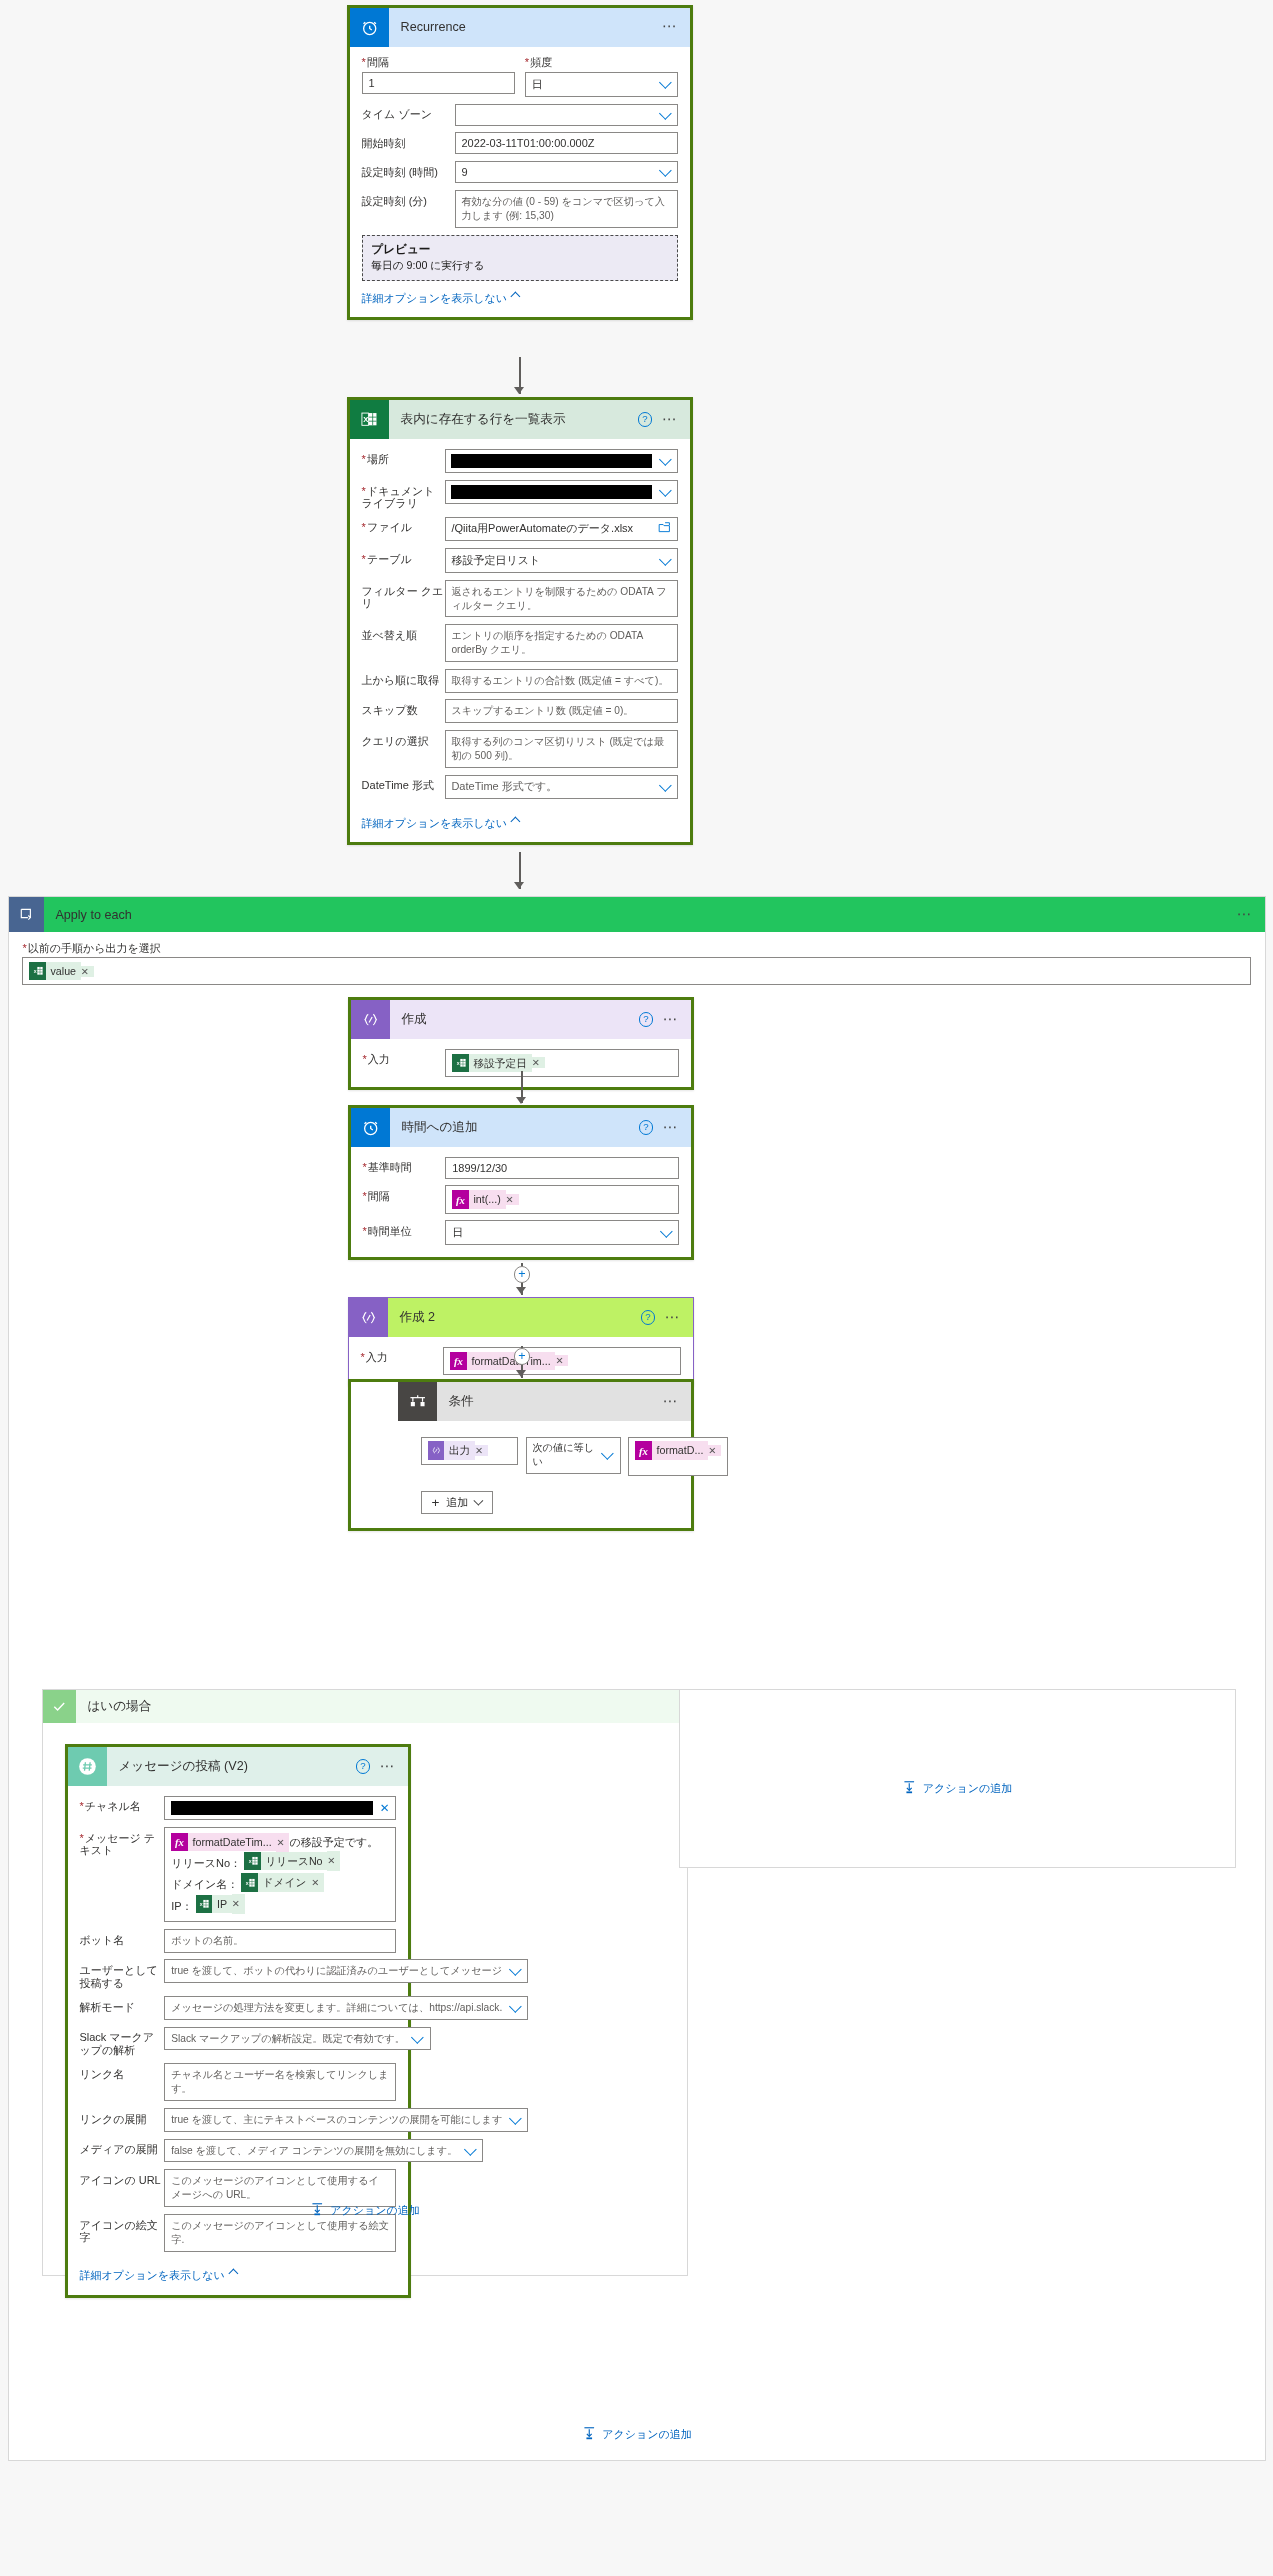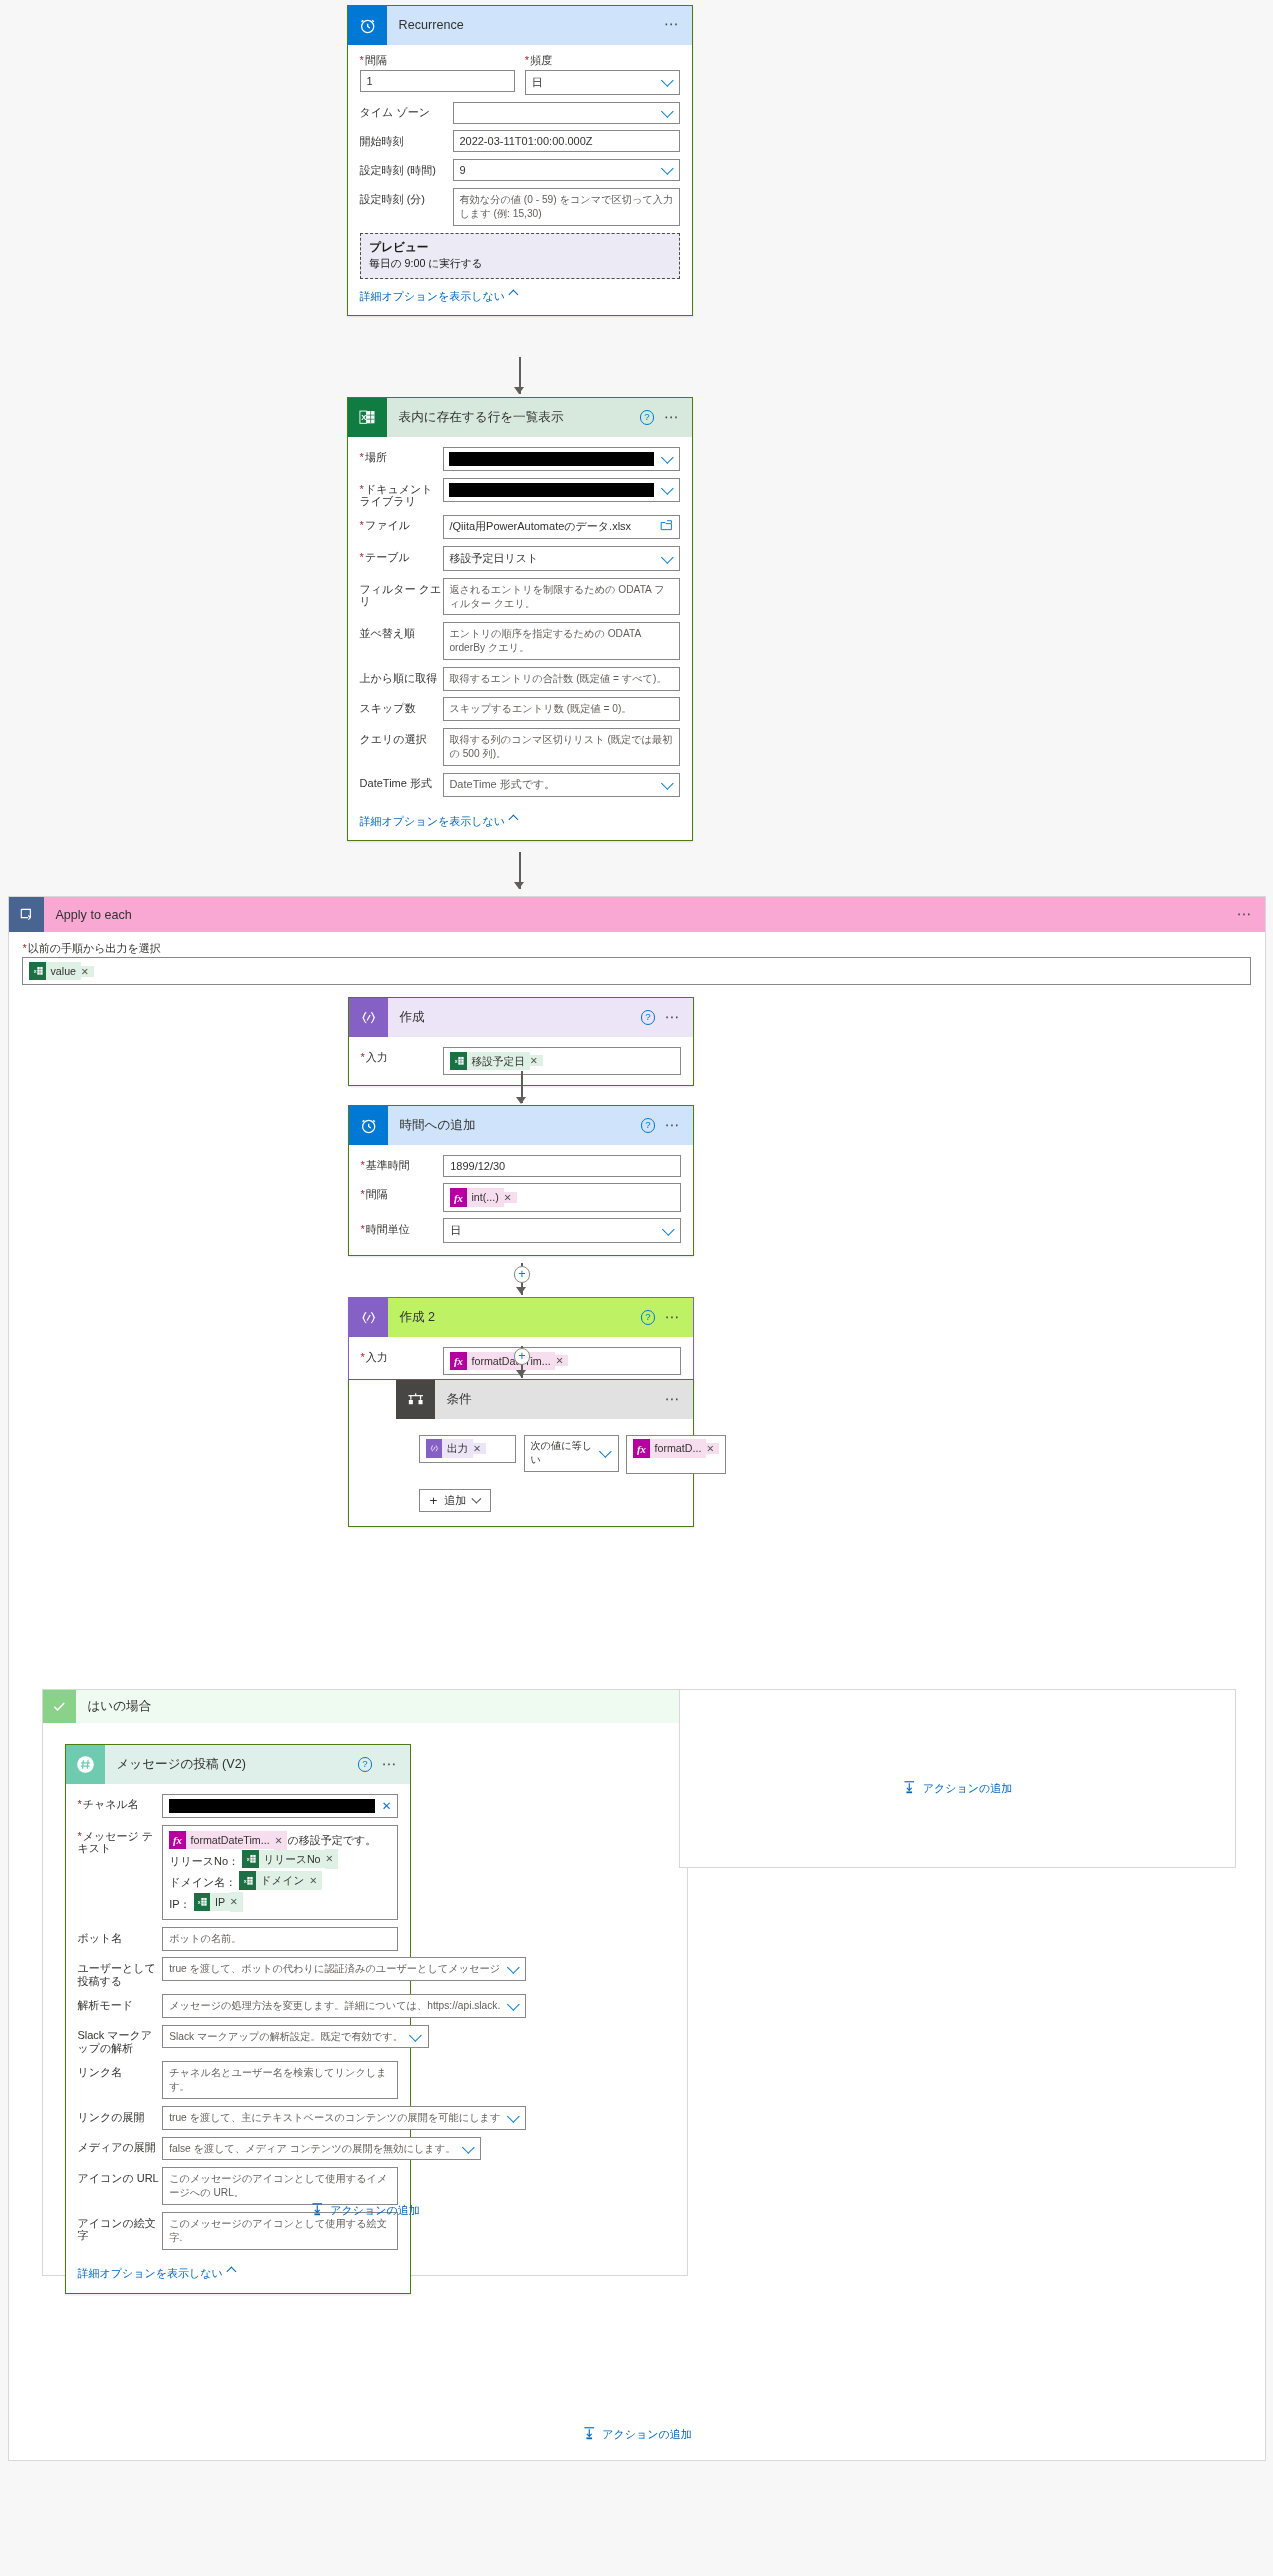"Recurrence" .card { border: 1px solid #4d7c0f -> 3px solid #4d7c0f }
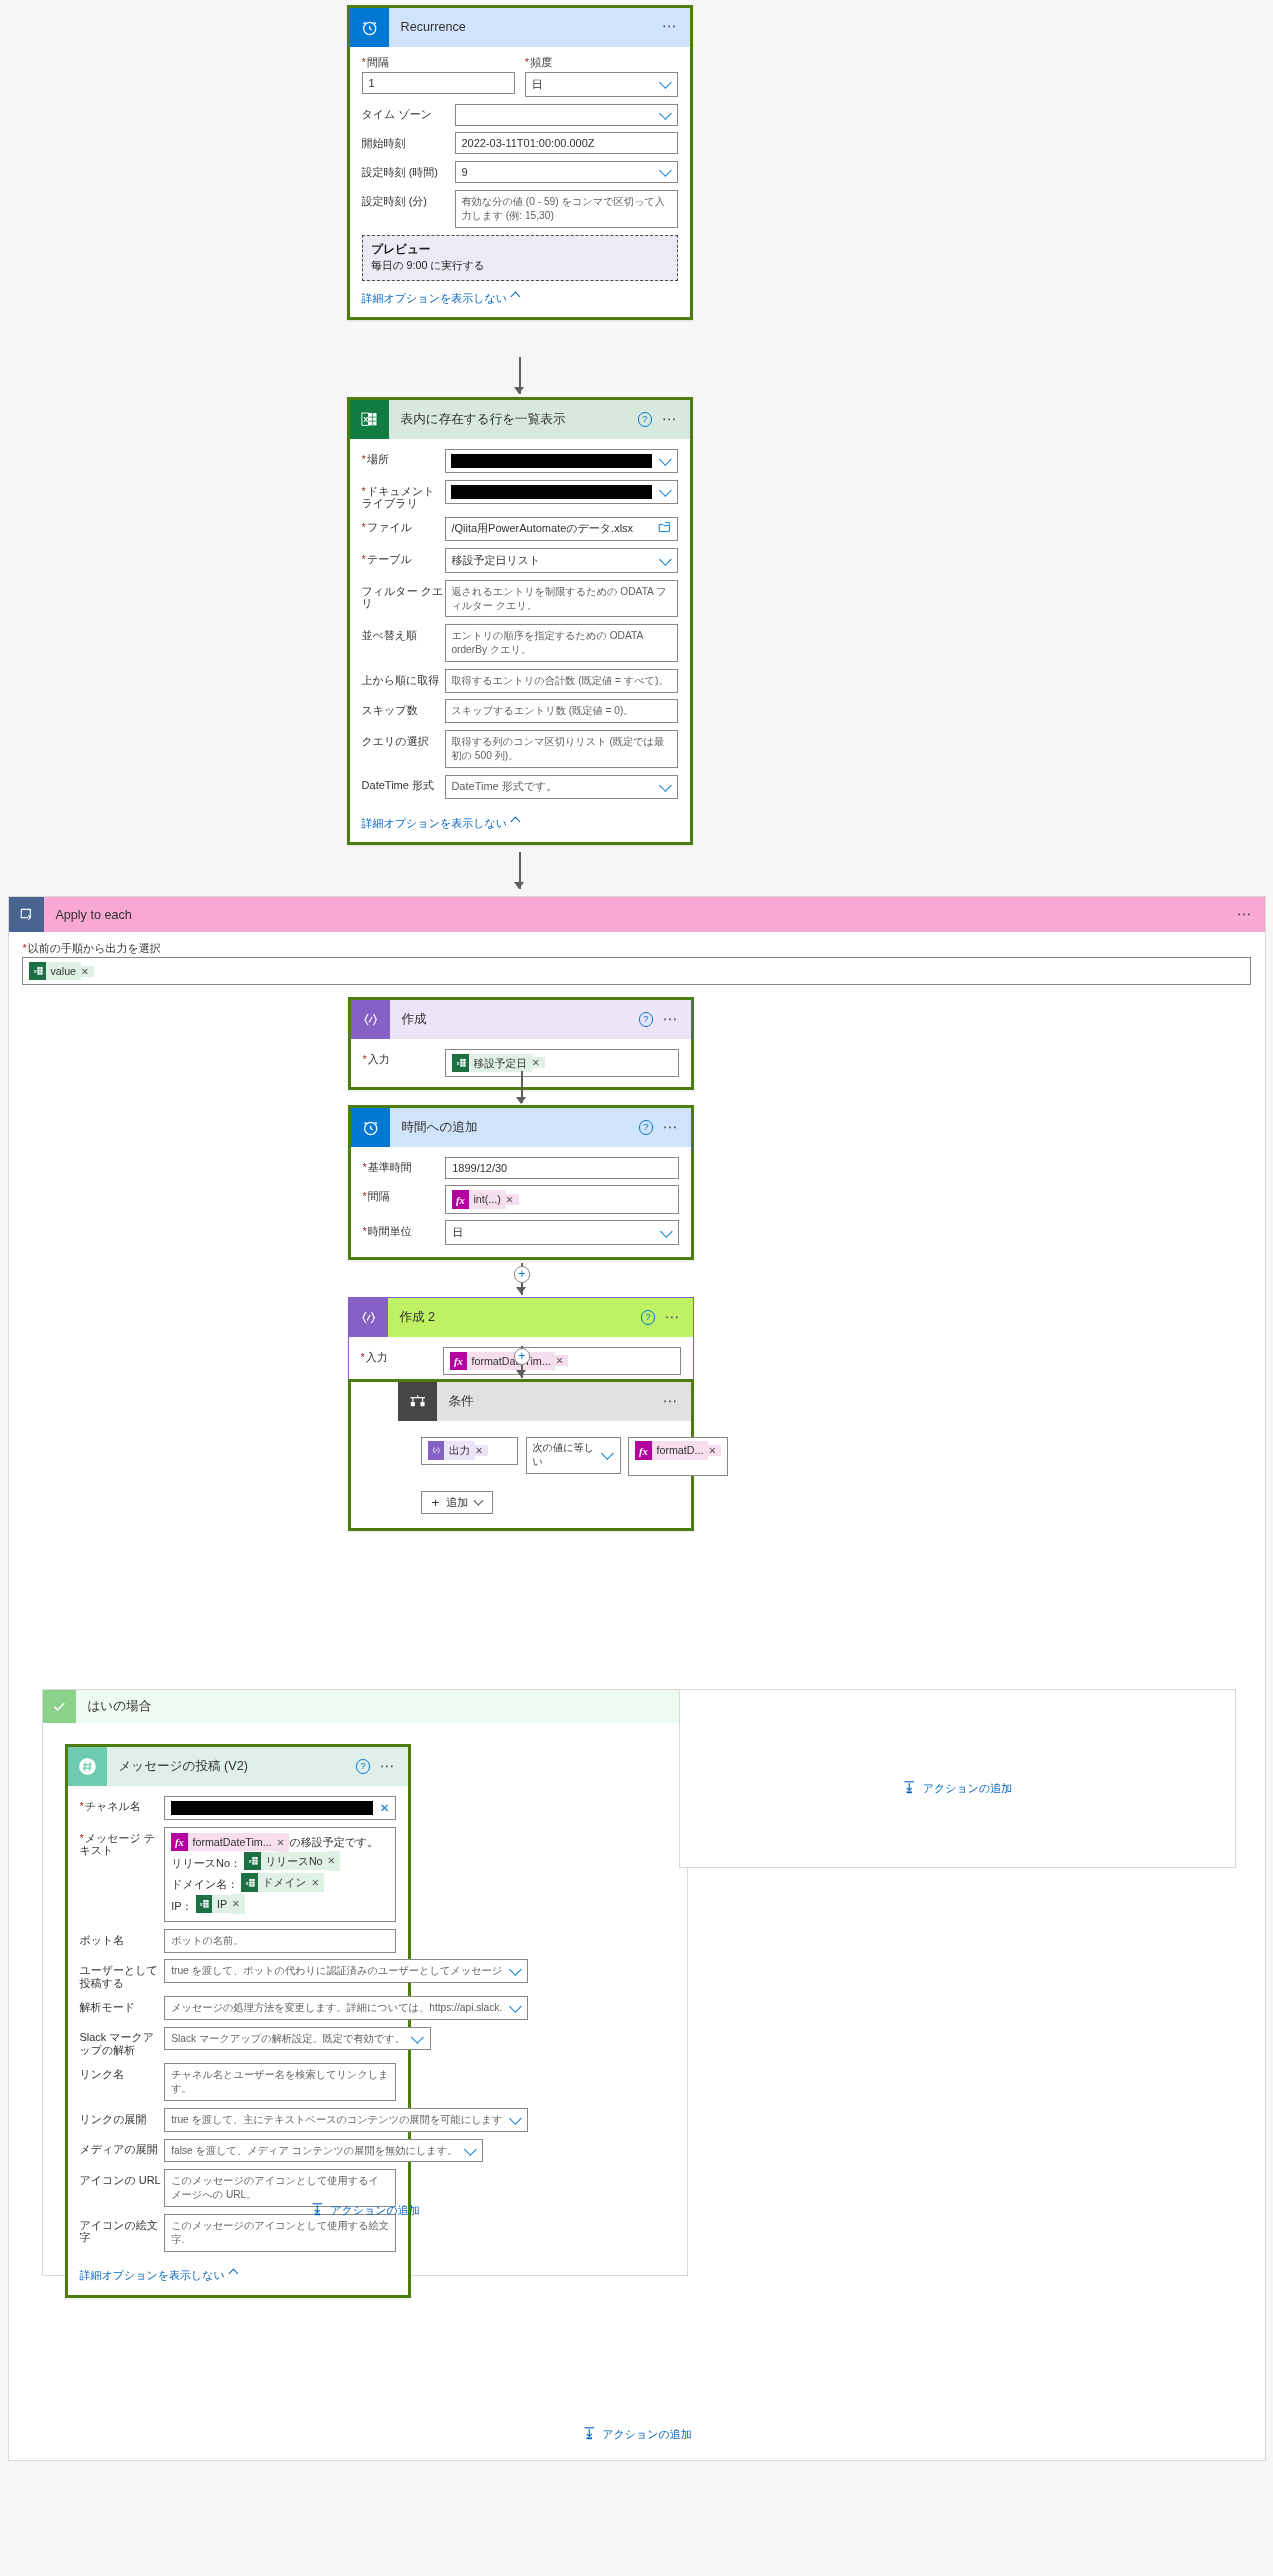"Apply to each" div.scope-head { background: #f9a8d4 -> #22c55e }
